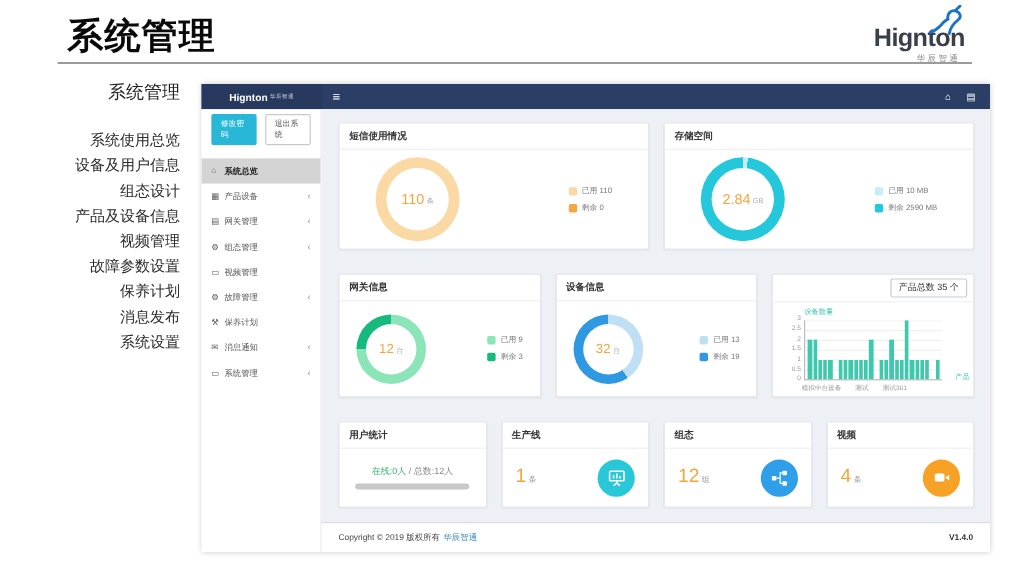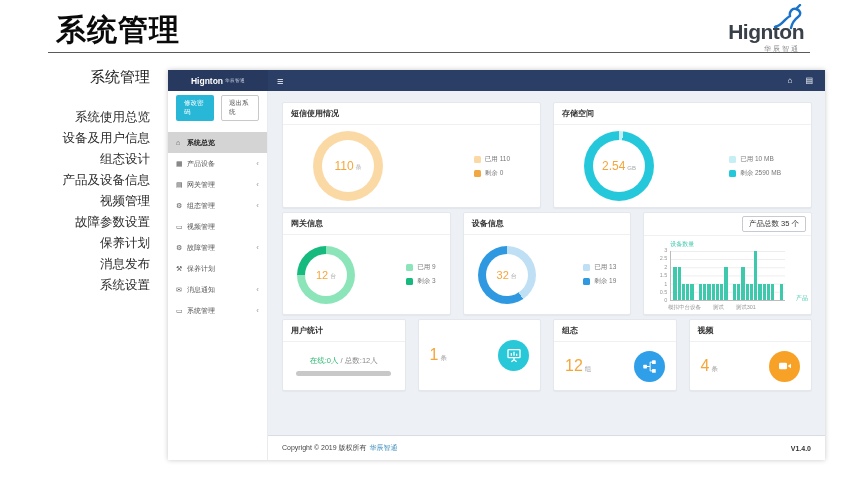"短信使用情况" .dash { gap: 4px -> 20px }
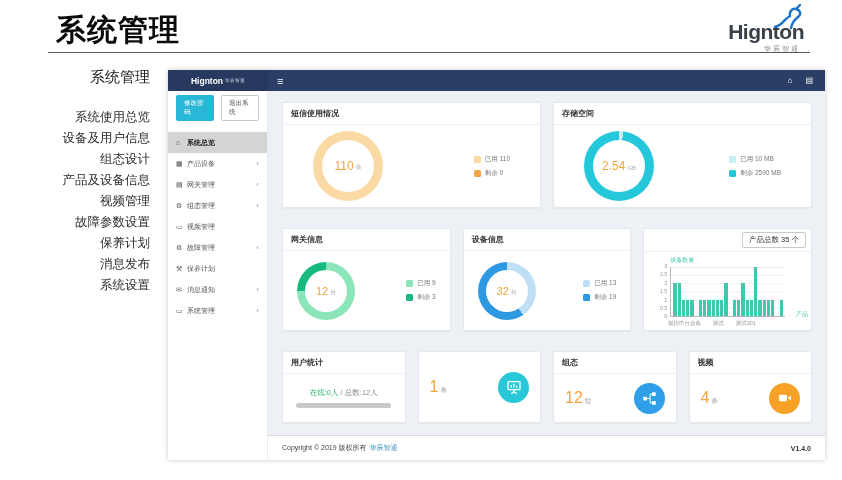"2.54" span.dval { text: 2.54 -> 2.84 }
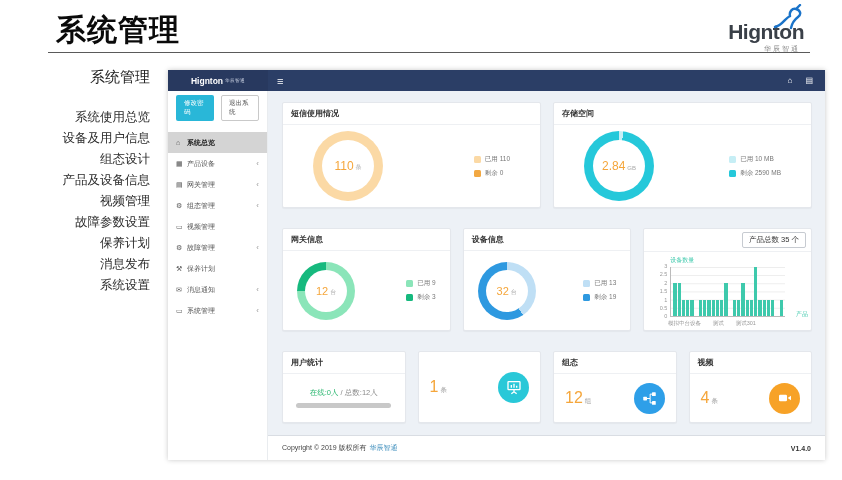"生产线" div.card-header { html: none -> <div>生产线</div> }
